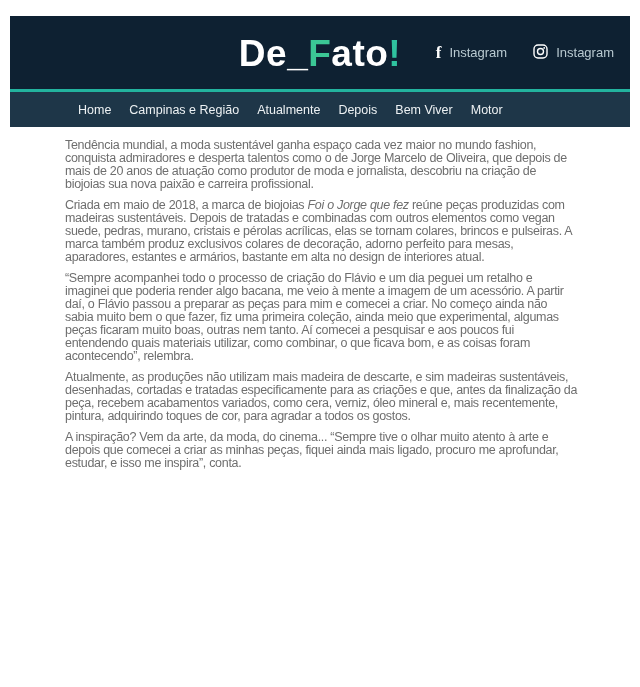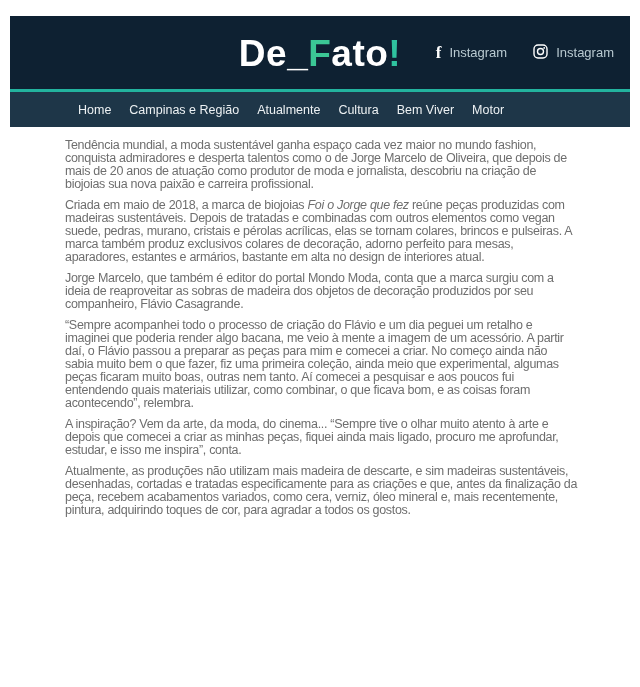"Cultura" span.nav-item { text: Cultura -> Depois }
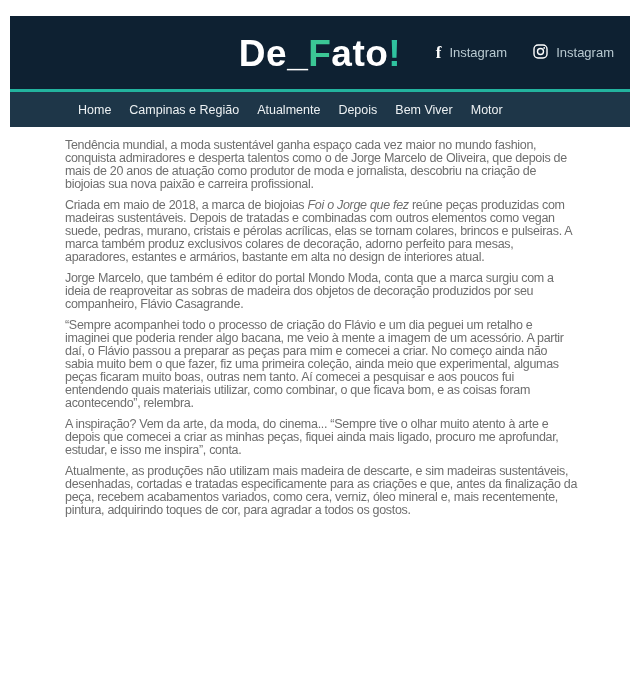"Jorge Marcelo, que também é" p { html: <p>Jorge Marcelo, que também é editor do portal Mondo Moda, conta que a marca surgiu com a ideia de reaproveitar as sobras de madeira dos objetos de decoração produzidos por seu companheiro, Flávio Casagrande.</p> -> none }
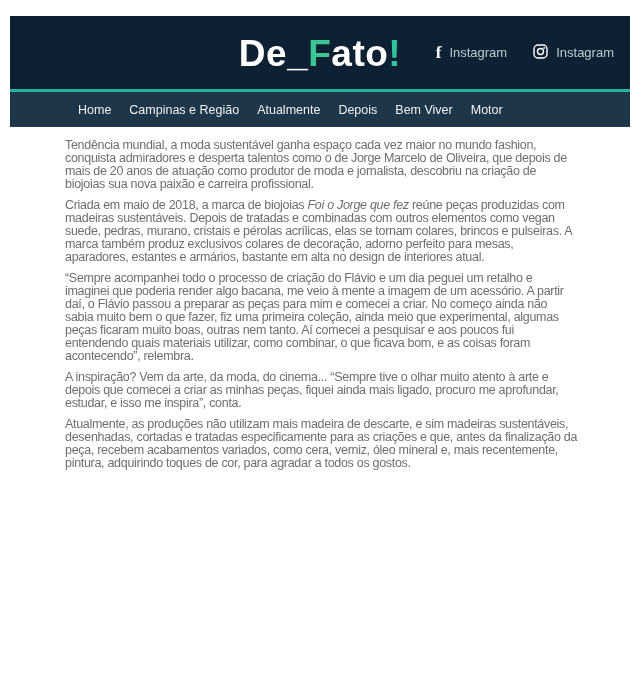"A inspiração? Vem da arte," p { order: before "Atualmente, as produções não utilizam" -> after "Atualmente, as produções não utilizam" }
